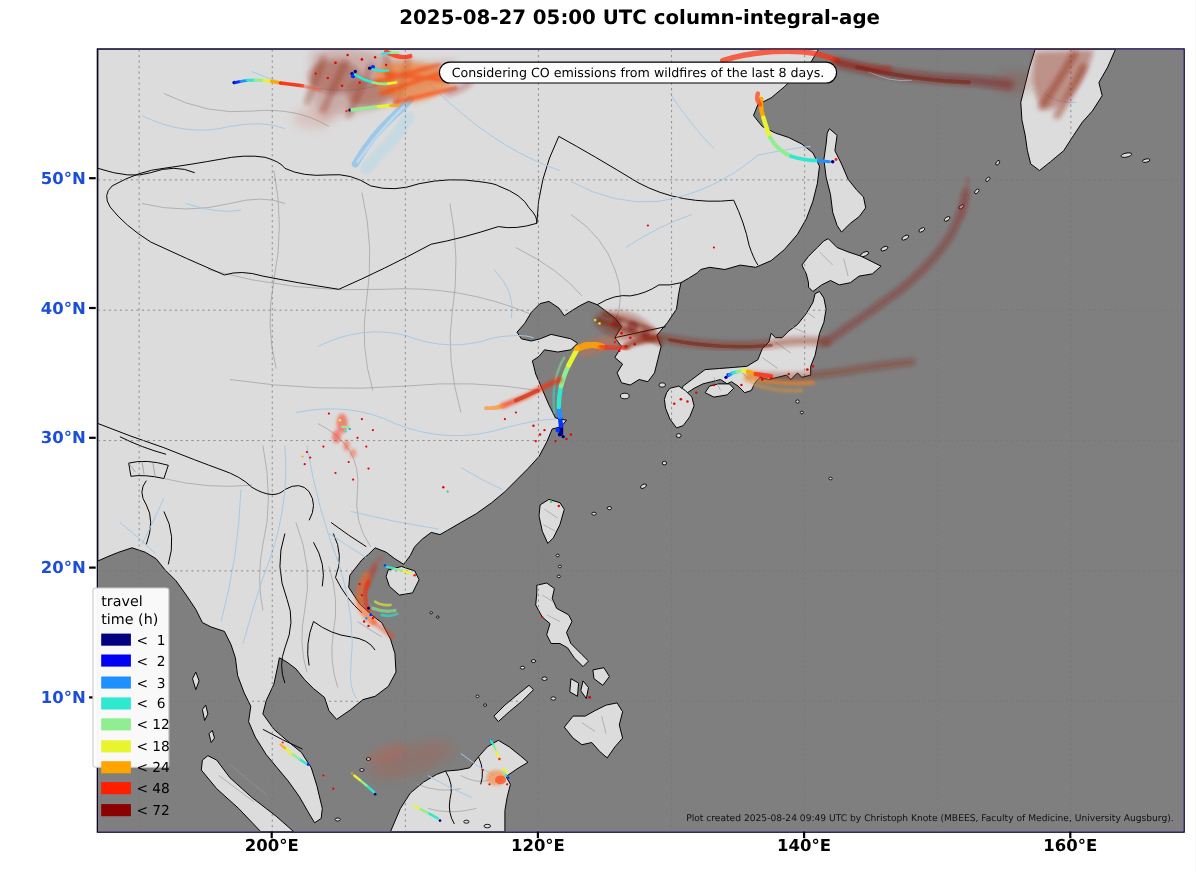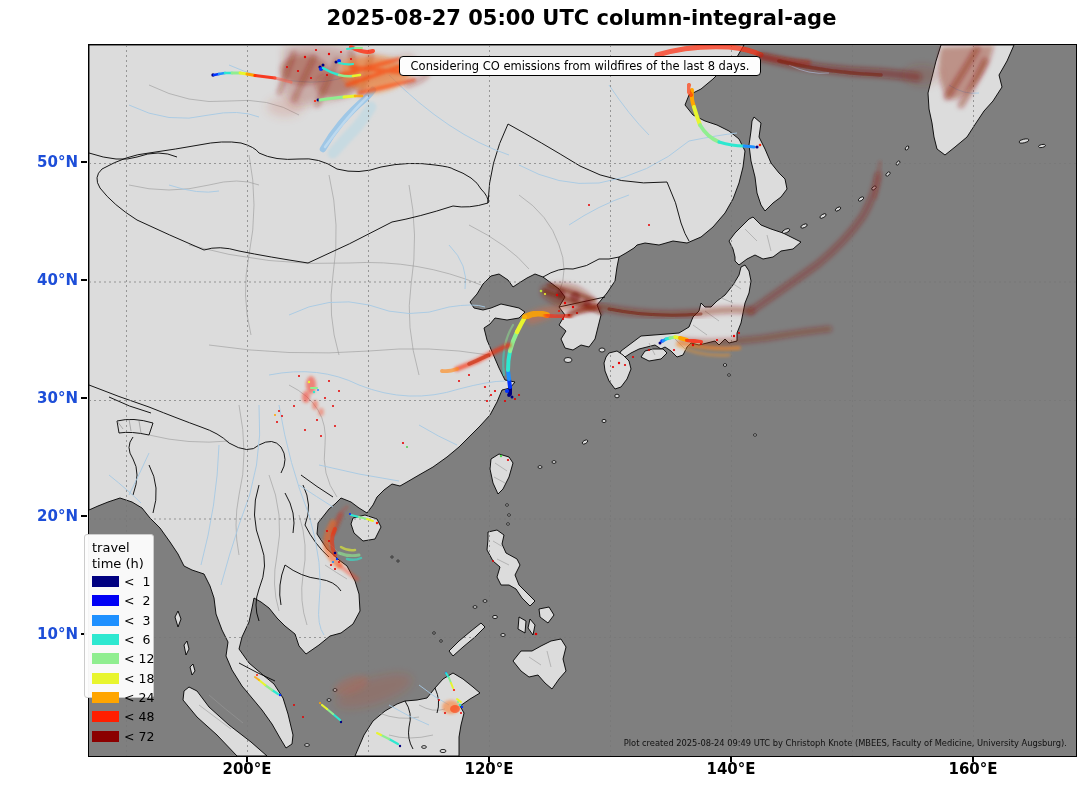"2025-08-27 05:00 UTC column-integral-age" .title { font-size: 21px -> 18px }
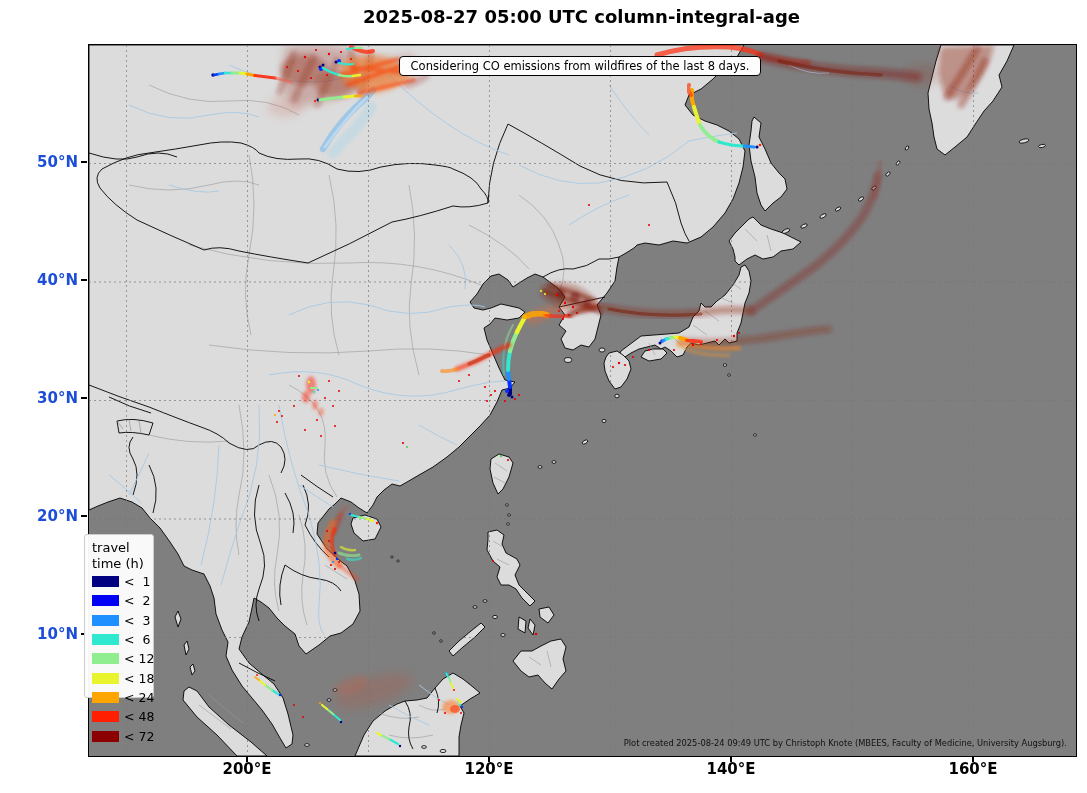"Considering CO emissions from wildfires" .ann { border-radius: 4px -> 12px }
